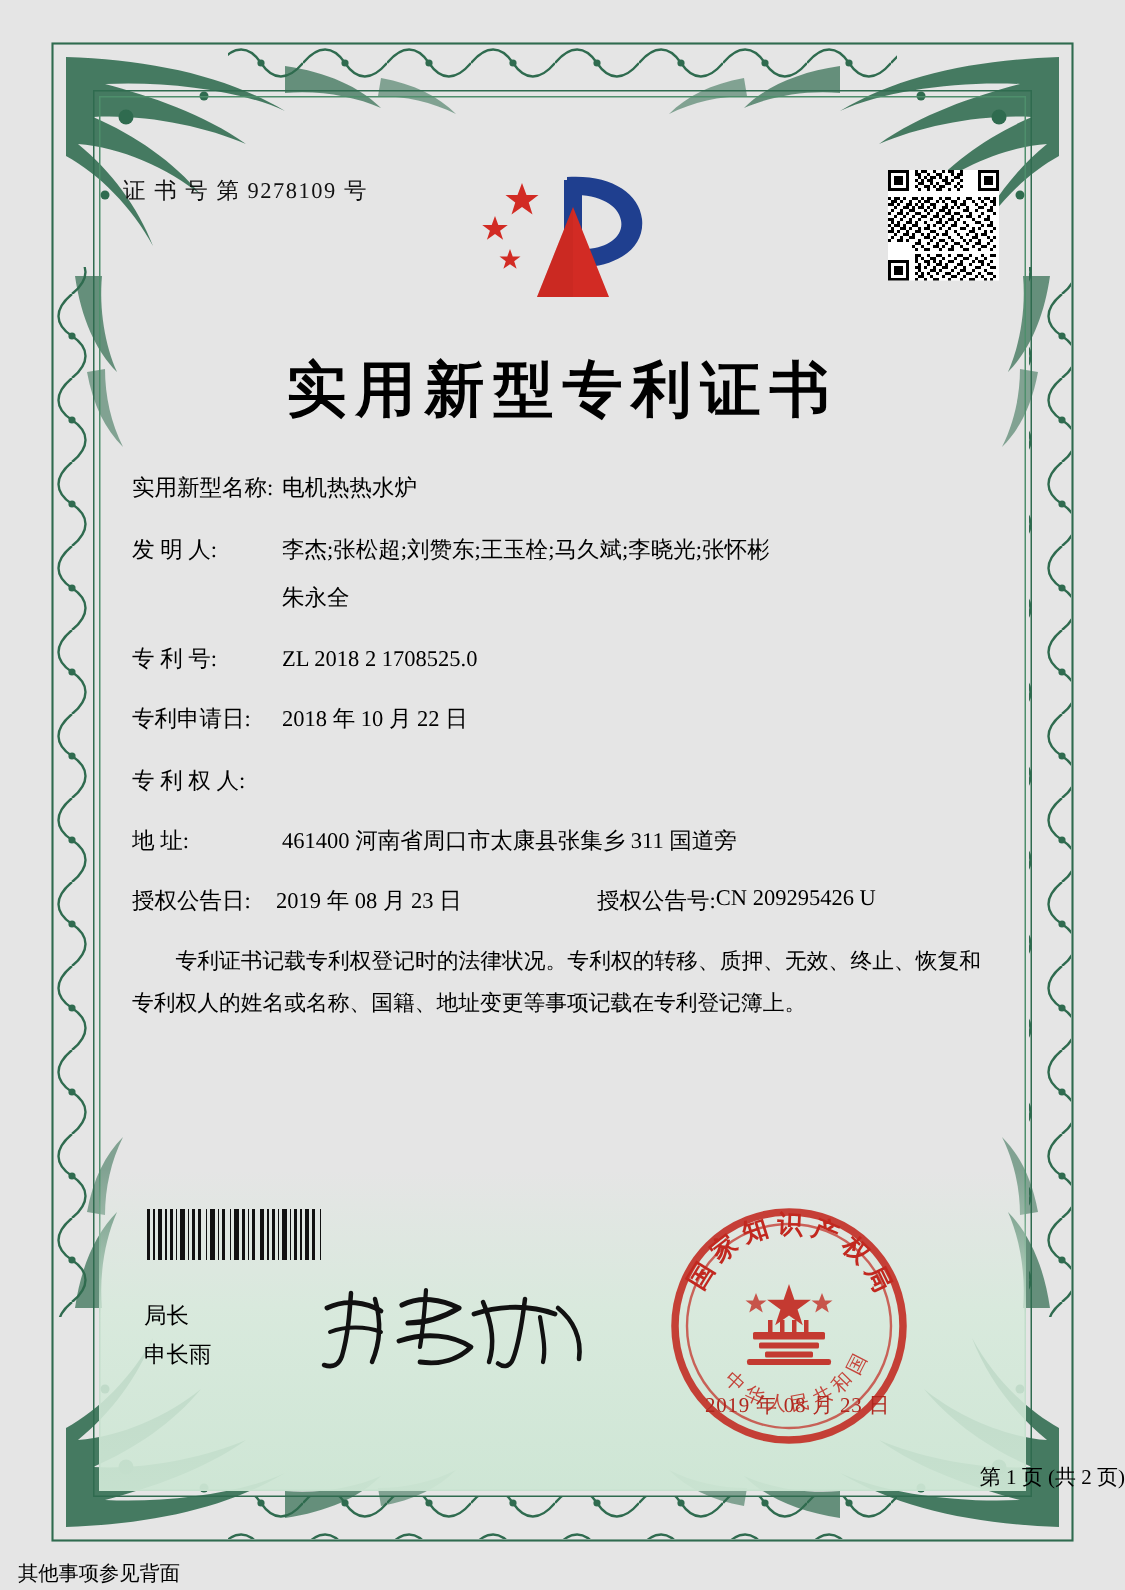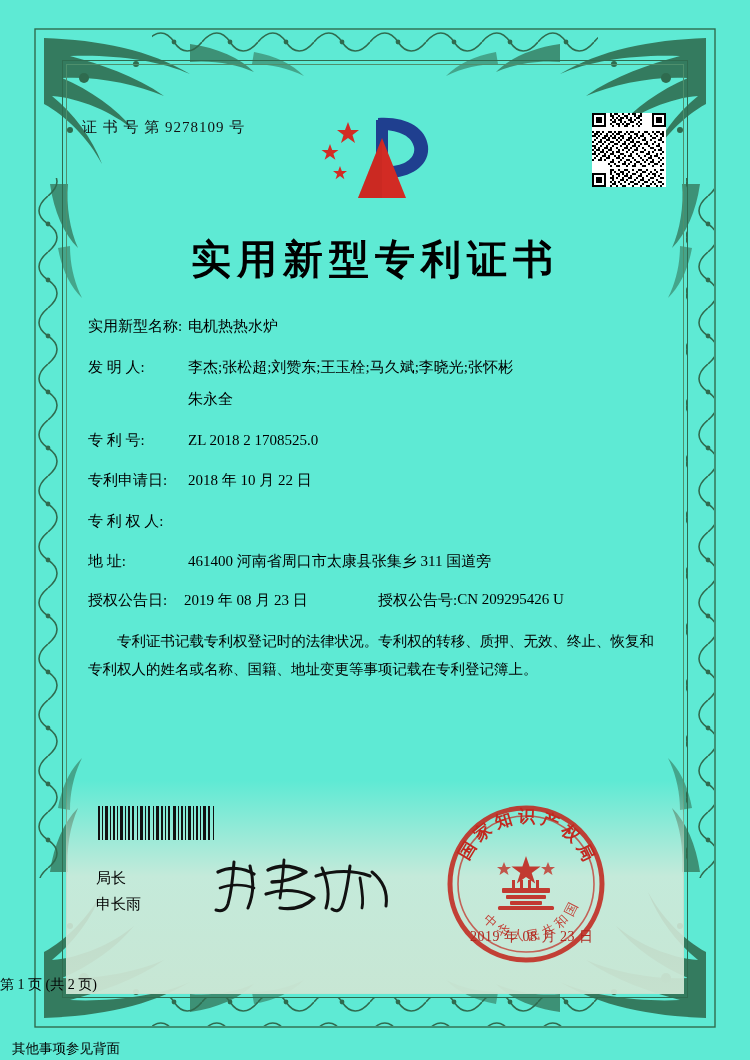"证 书 号 第 9278109" .page { background: #5eead4 -> #e5e5e5 }
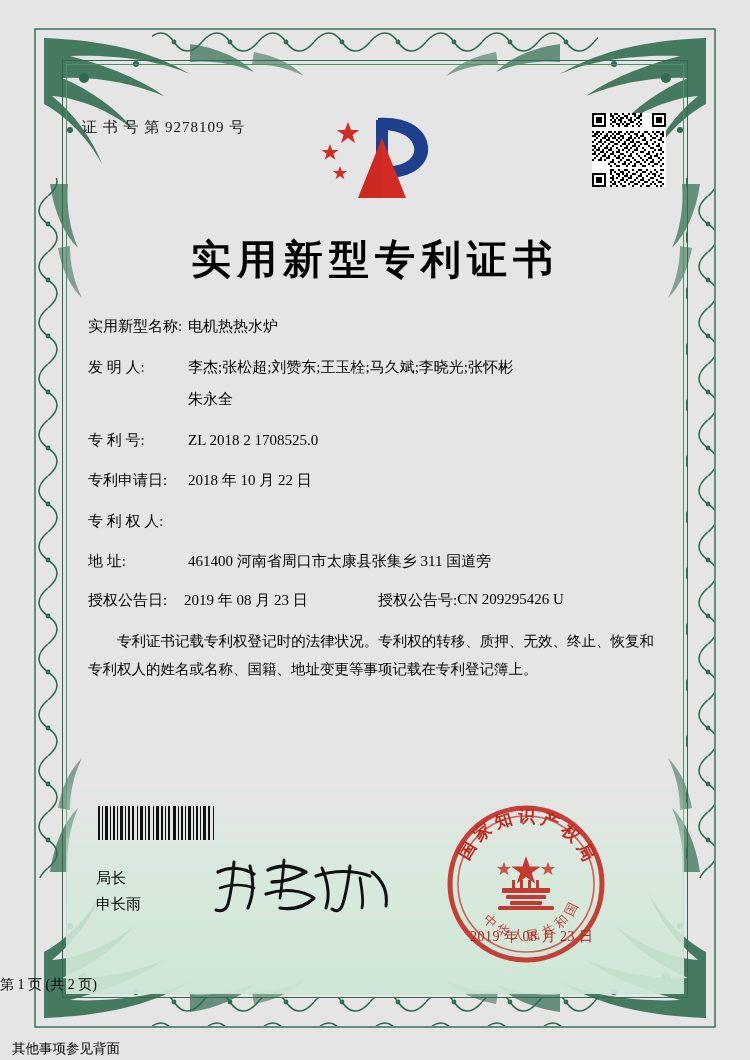"授权公告日:" .row-pair { gap: none -> 20px }
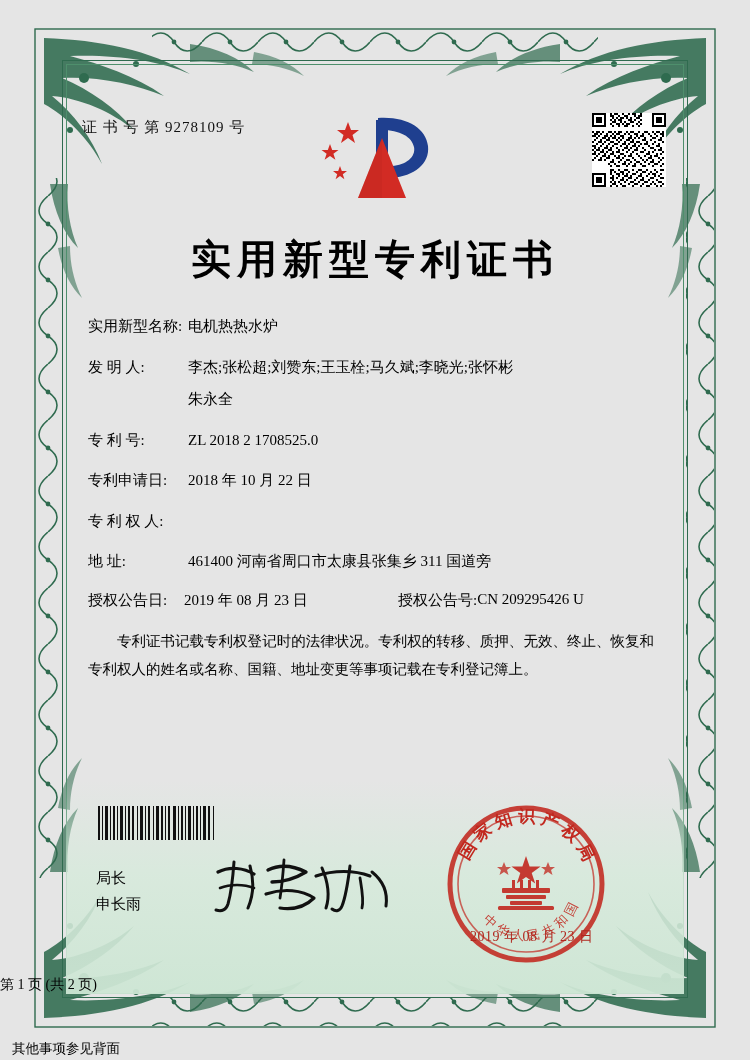"第 1 页 (共 2" .page-num { text-align: left -> right }
